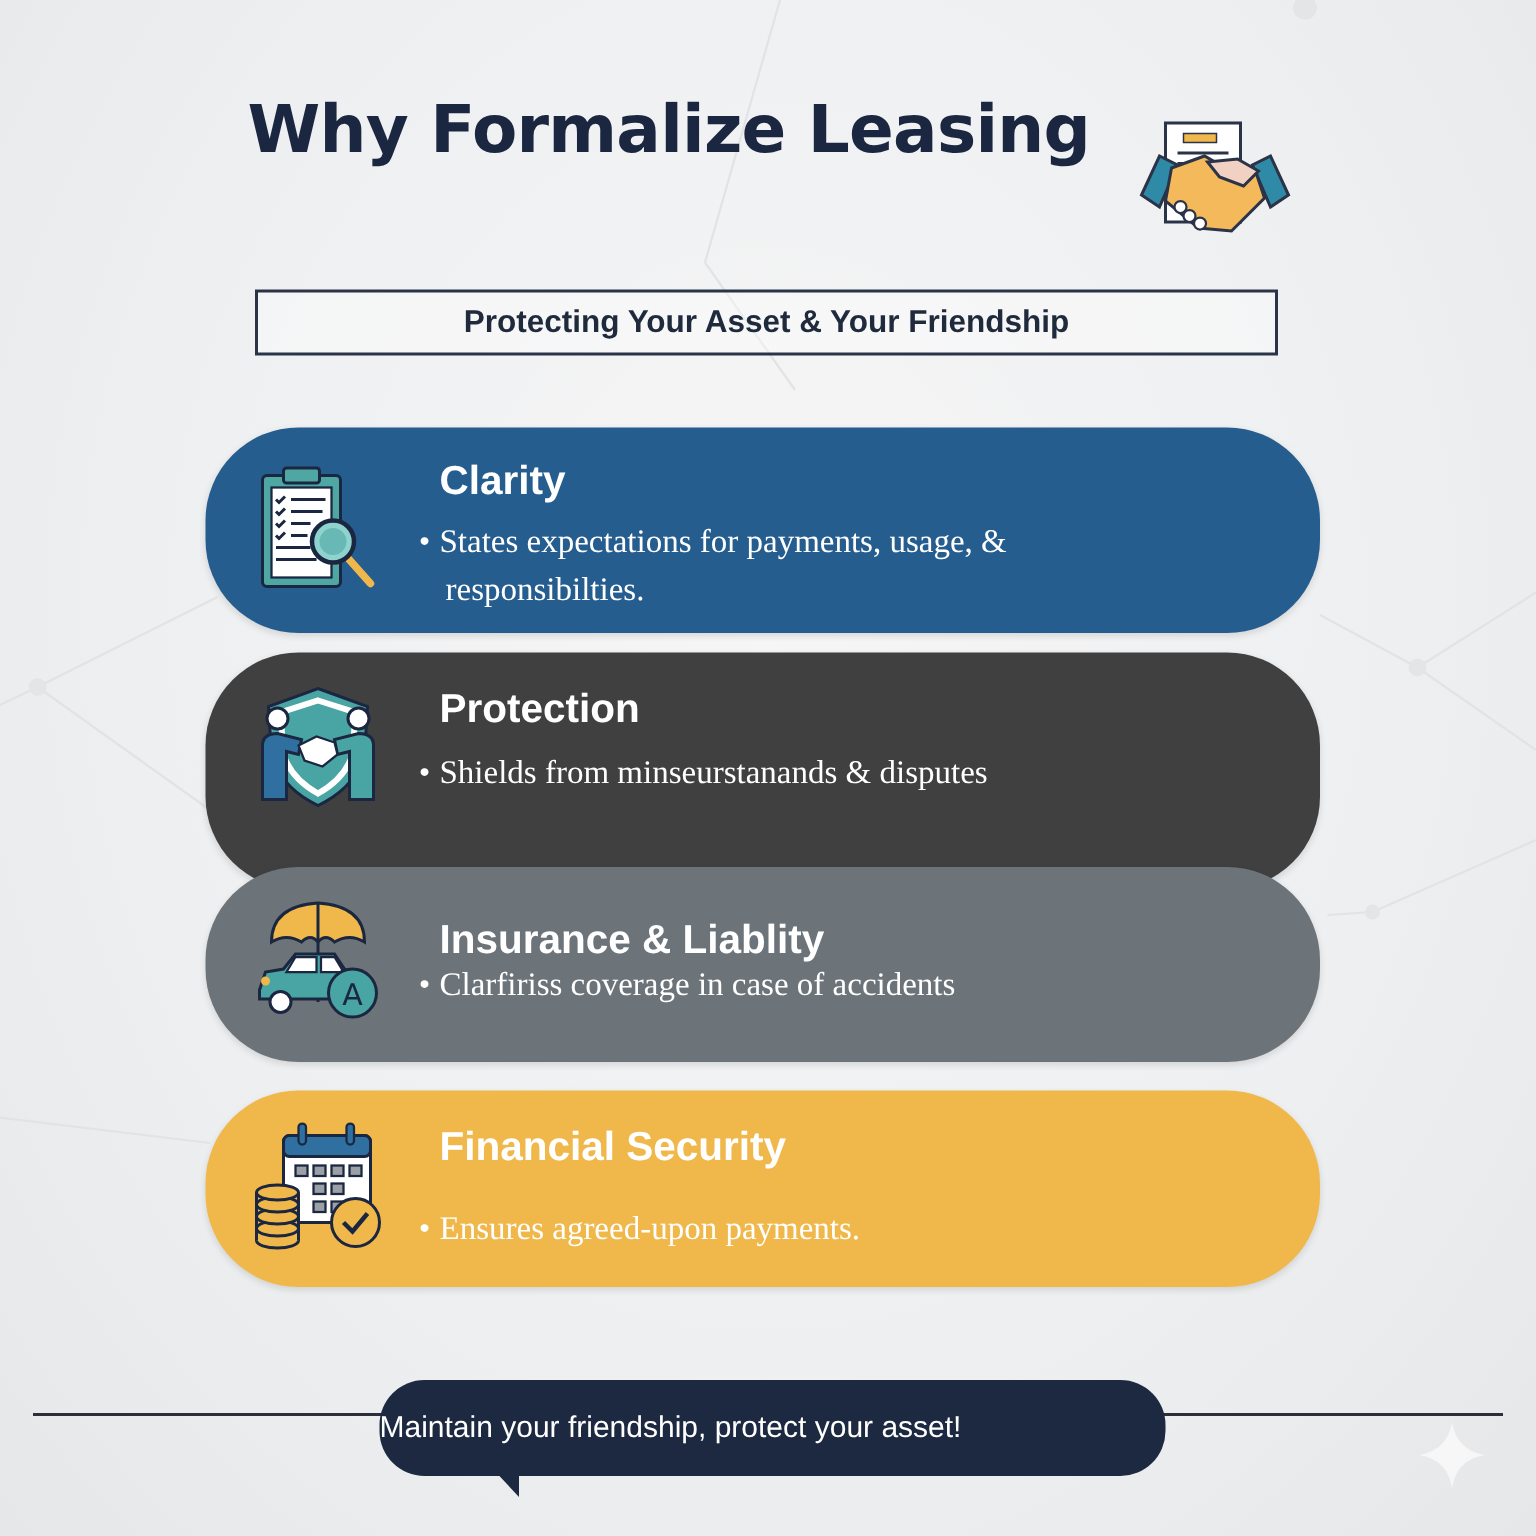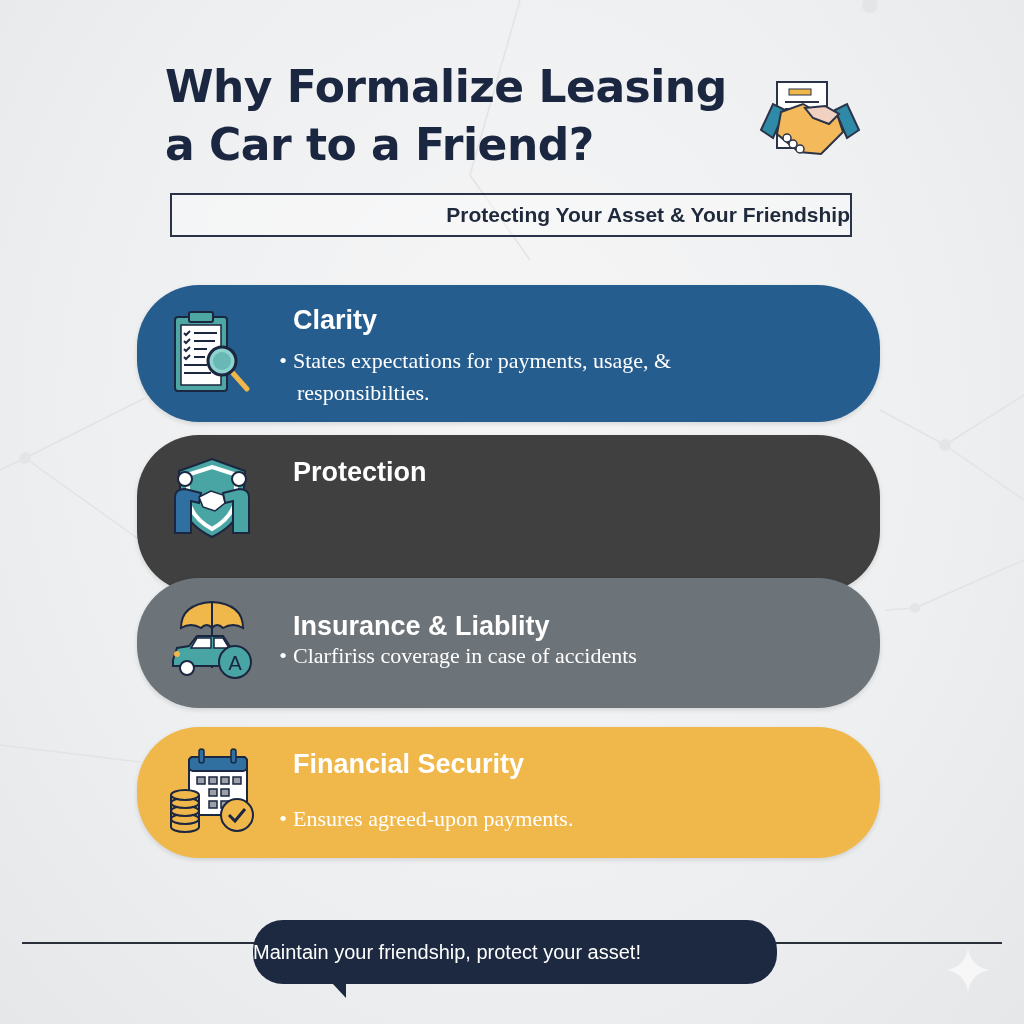"a Car to a Friend?" div { html: <div>a Car to a Friend?</div> -> none }
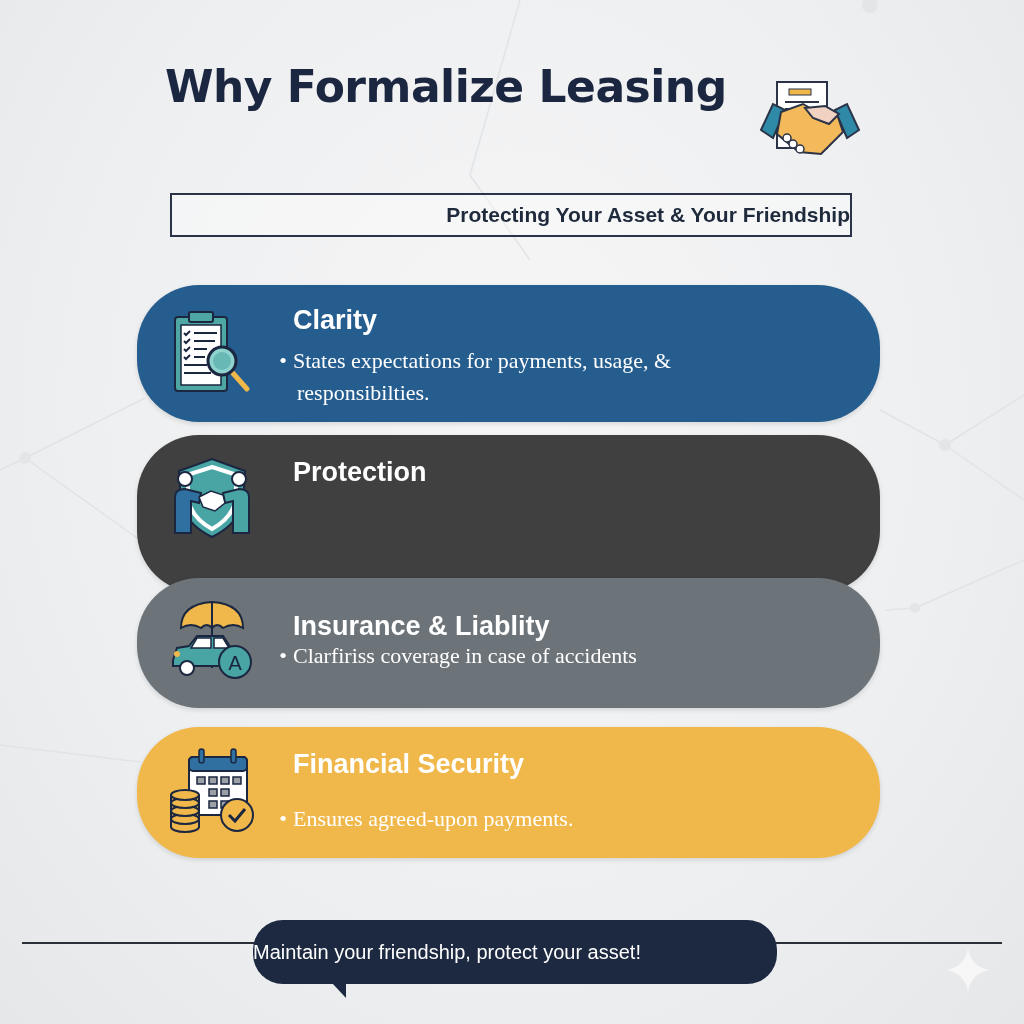"Protecting Your Asset & Your" .subtitle-box { justify-content: flex-end -> center }
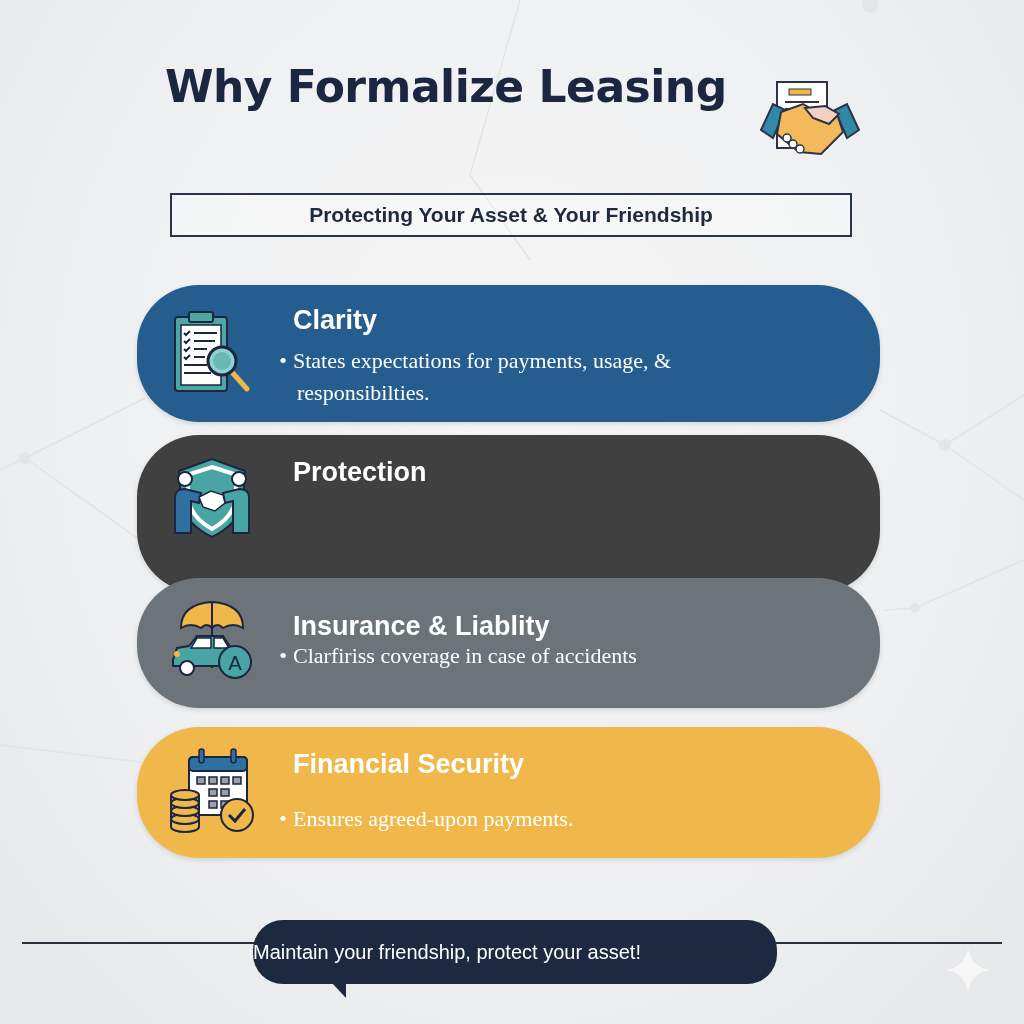"• Shields from minseurstanands &" div.card-body { html: none -> <div> <div><span>•</span><span>Shields from minseurstanands &amp; disputes</span></div> </div> }
